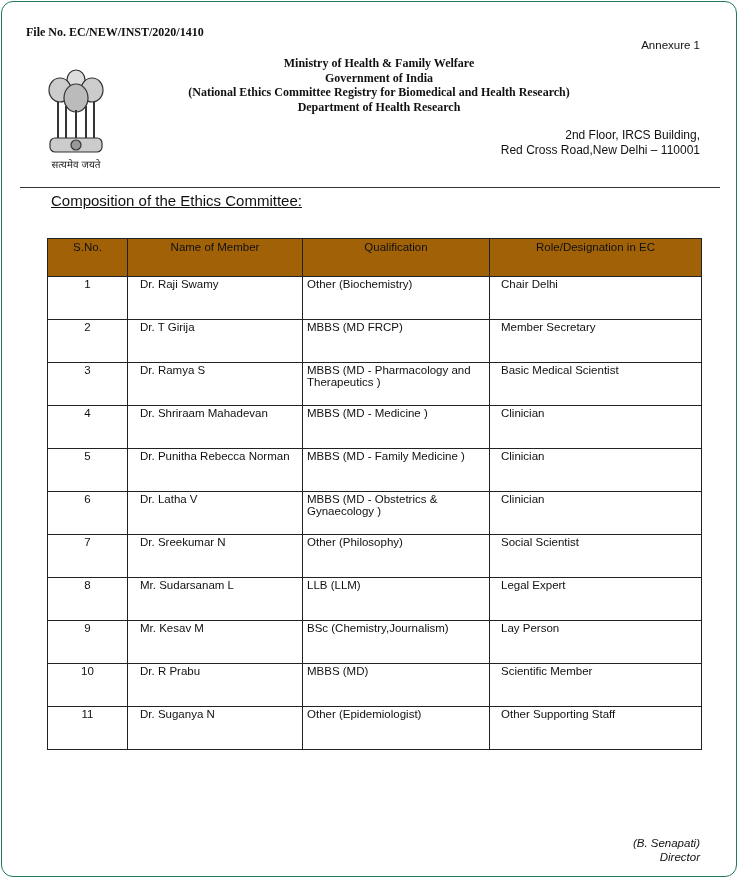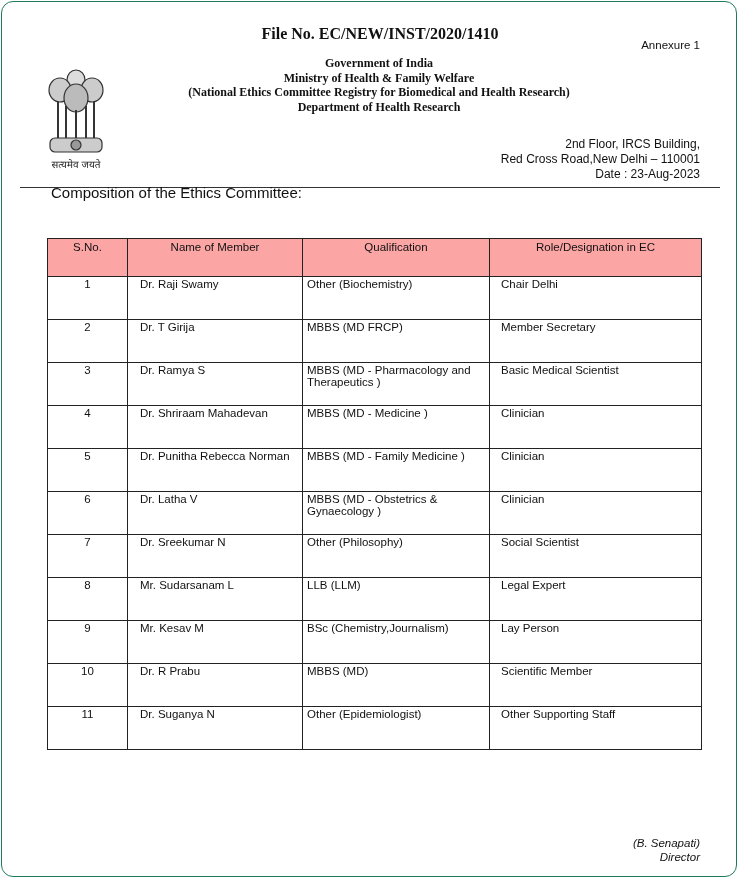"File No. EC/NEW/INST/2020/1410" .file-no { font-size: 16px -> 12px; padding-left: 20px -> 26px; text-align: center -> left }
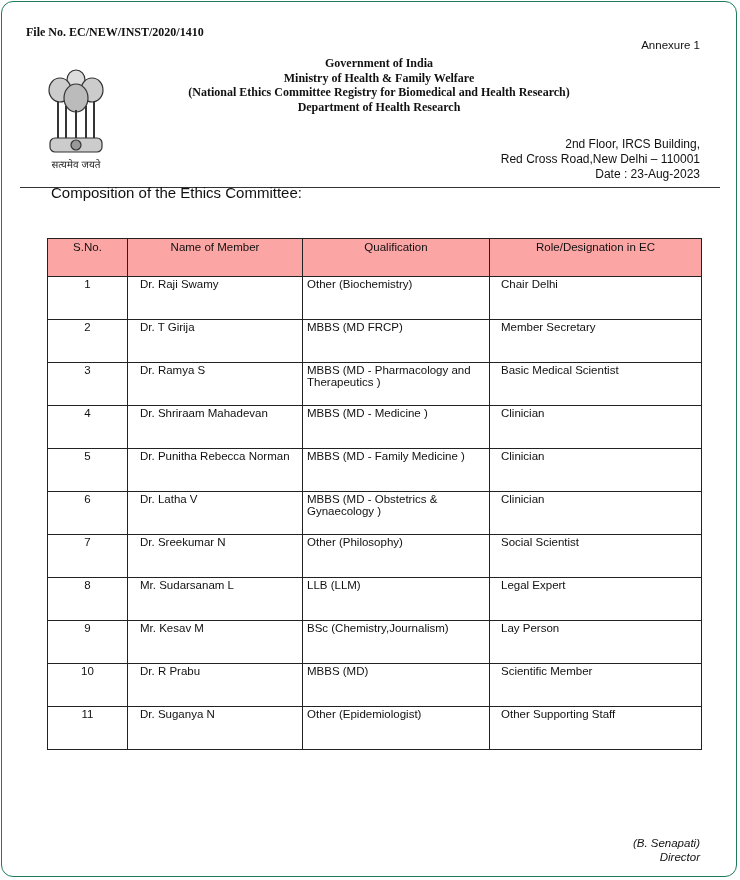"Government of India" div { order: before "Ministry of Health & Family" -> after "Ministry of Health & Family" }
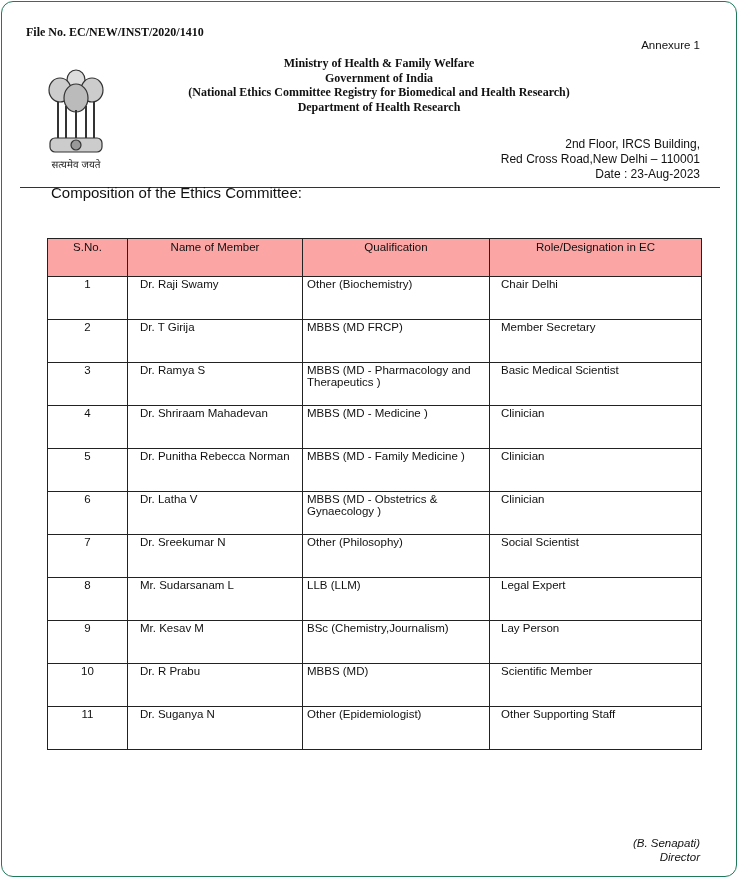"2nd Floor, IRCS Building," .address { top: 137px -> 128px }
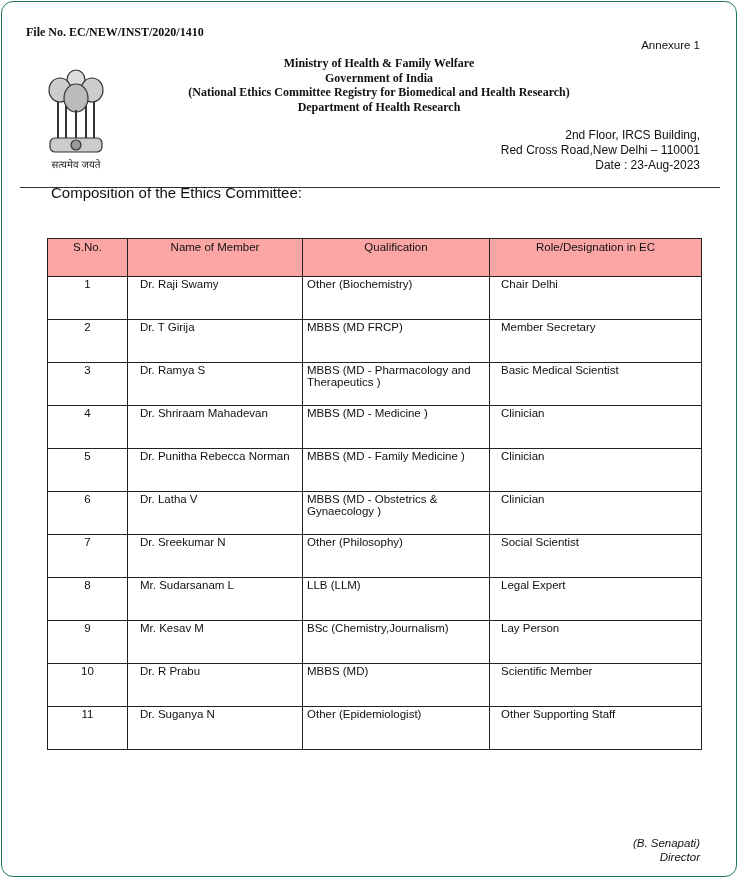"Date : 23-Aug-2023" div { html: <div>Date : 23-Aug-2023</div> -> none }
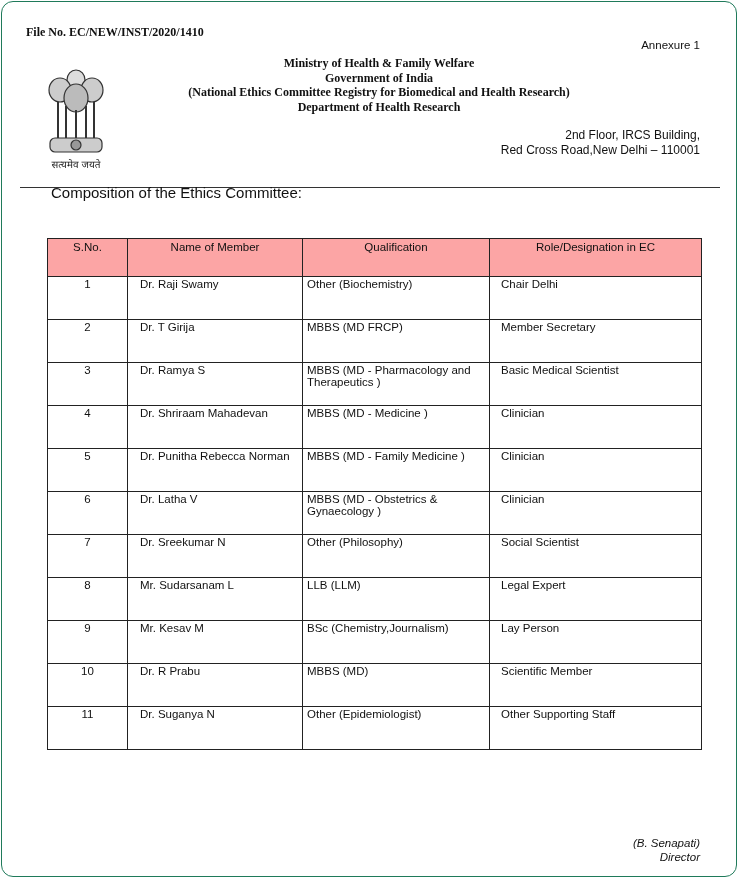"Composition of the Ethics Committee:" .comp-title { text-decoration: none -> underline; top: 184px -> 192px }
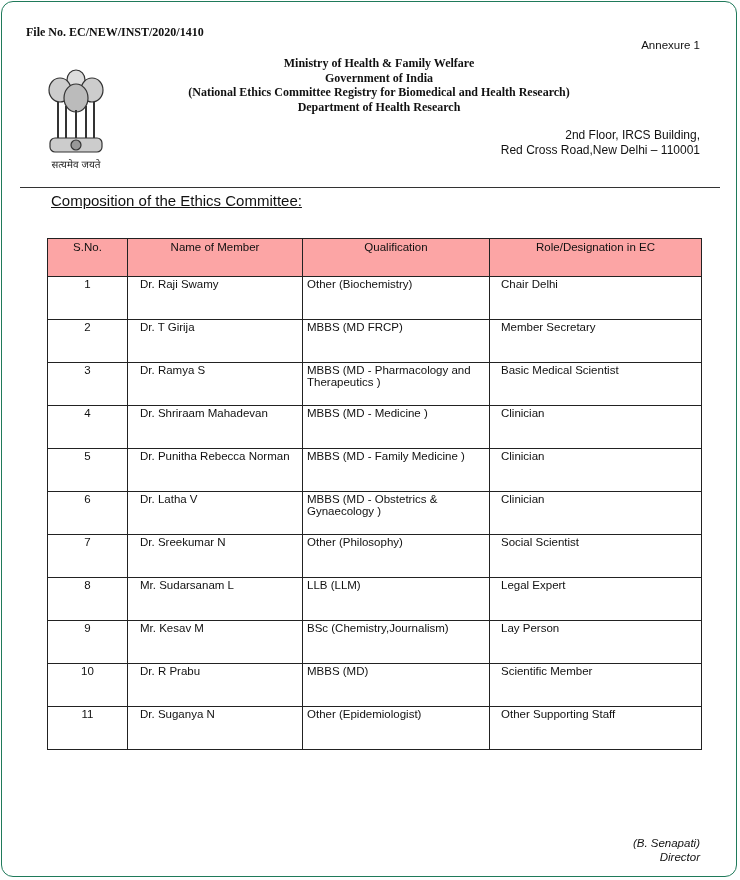"S.No." th { background: #fca5a5 -> #a16207 }
